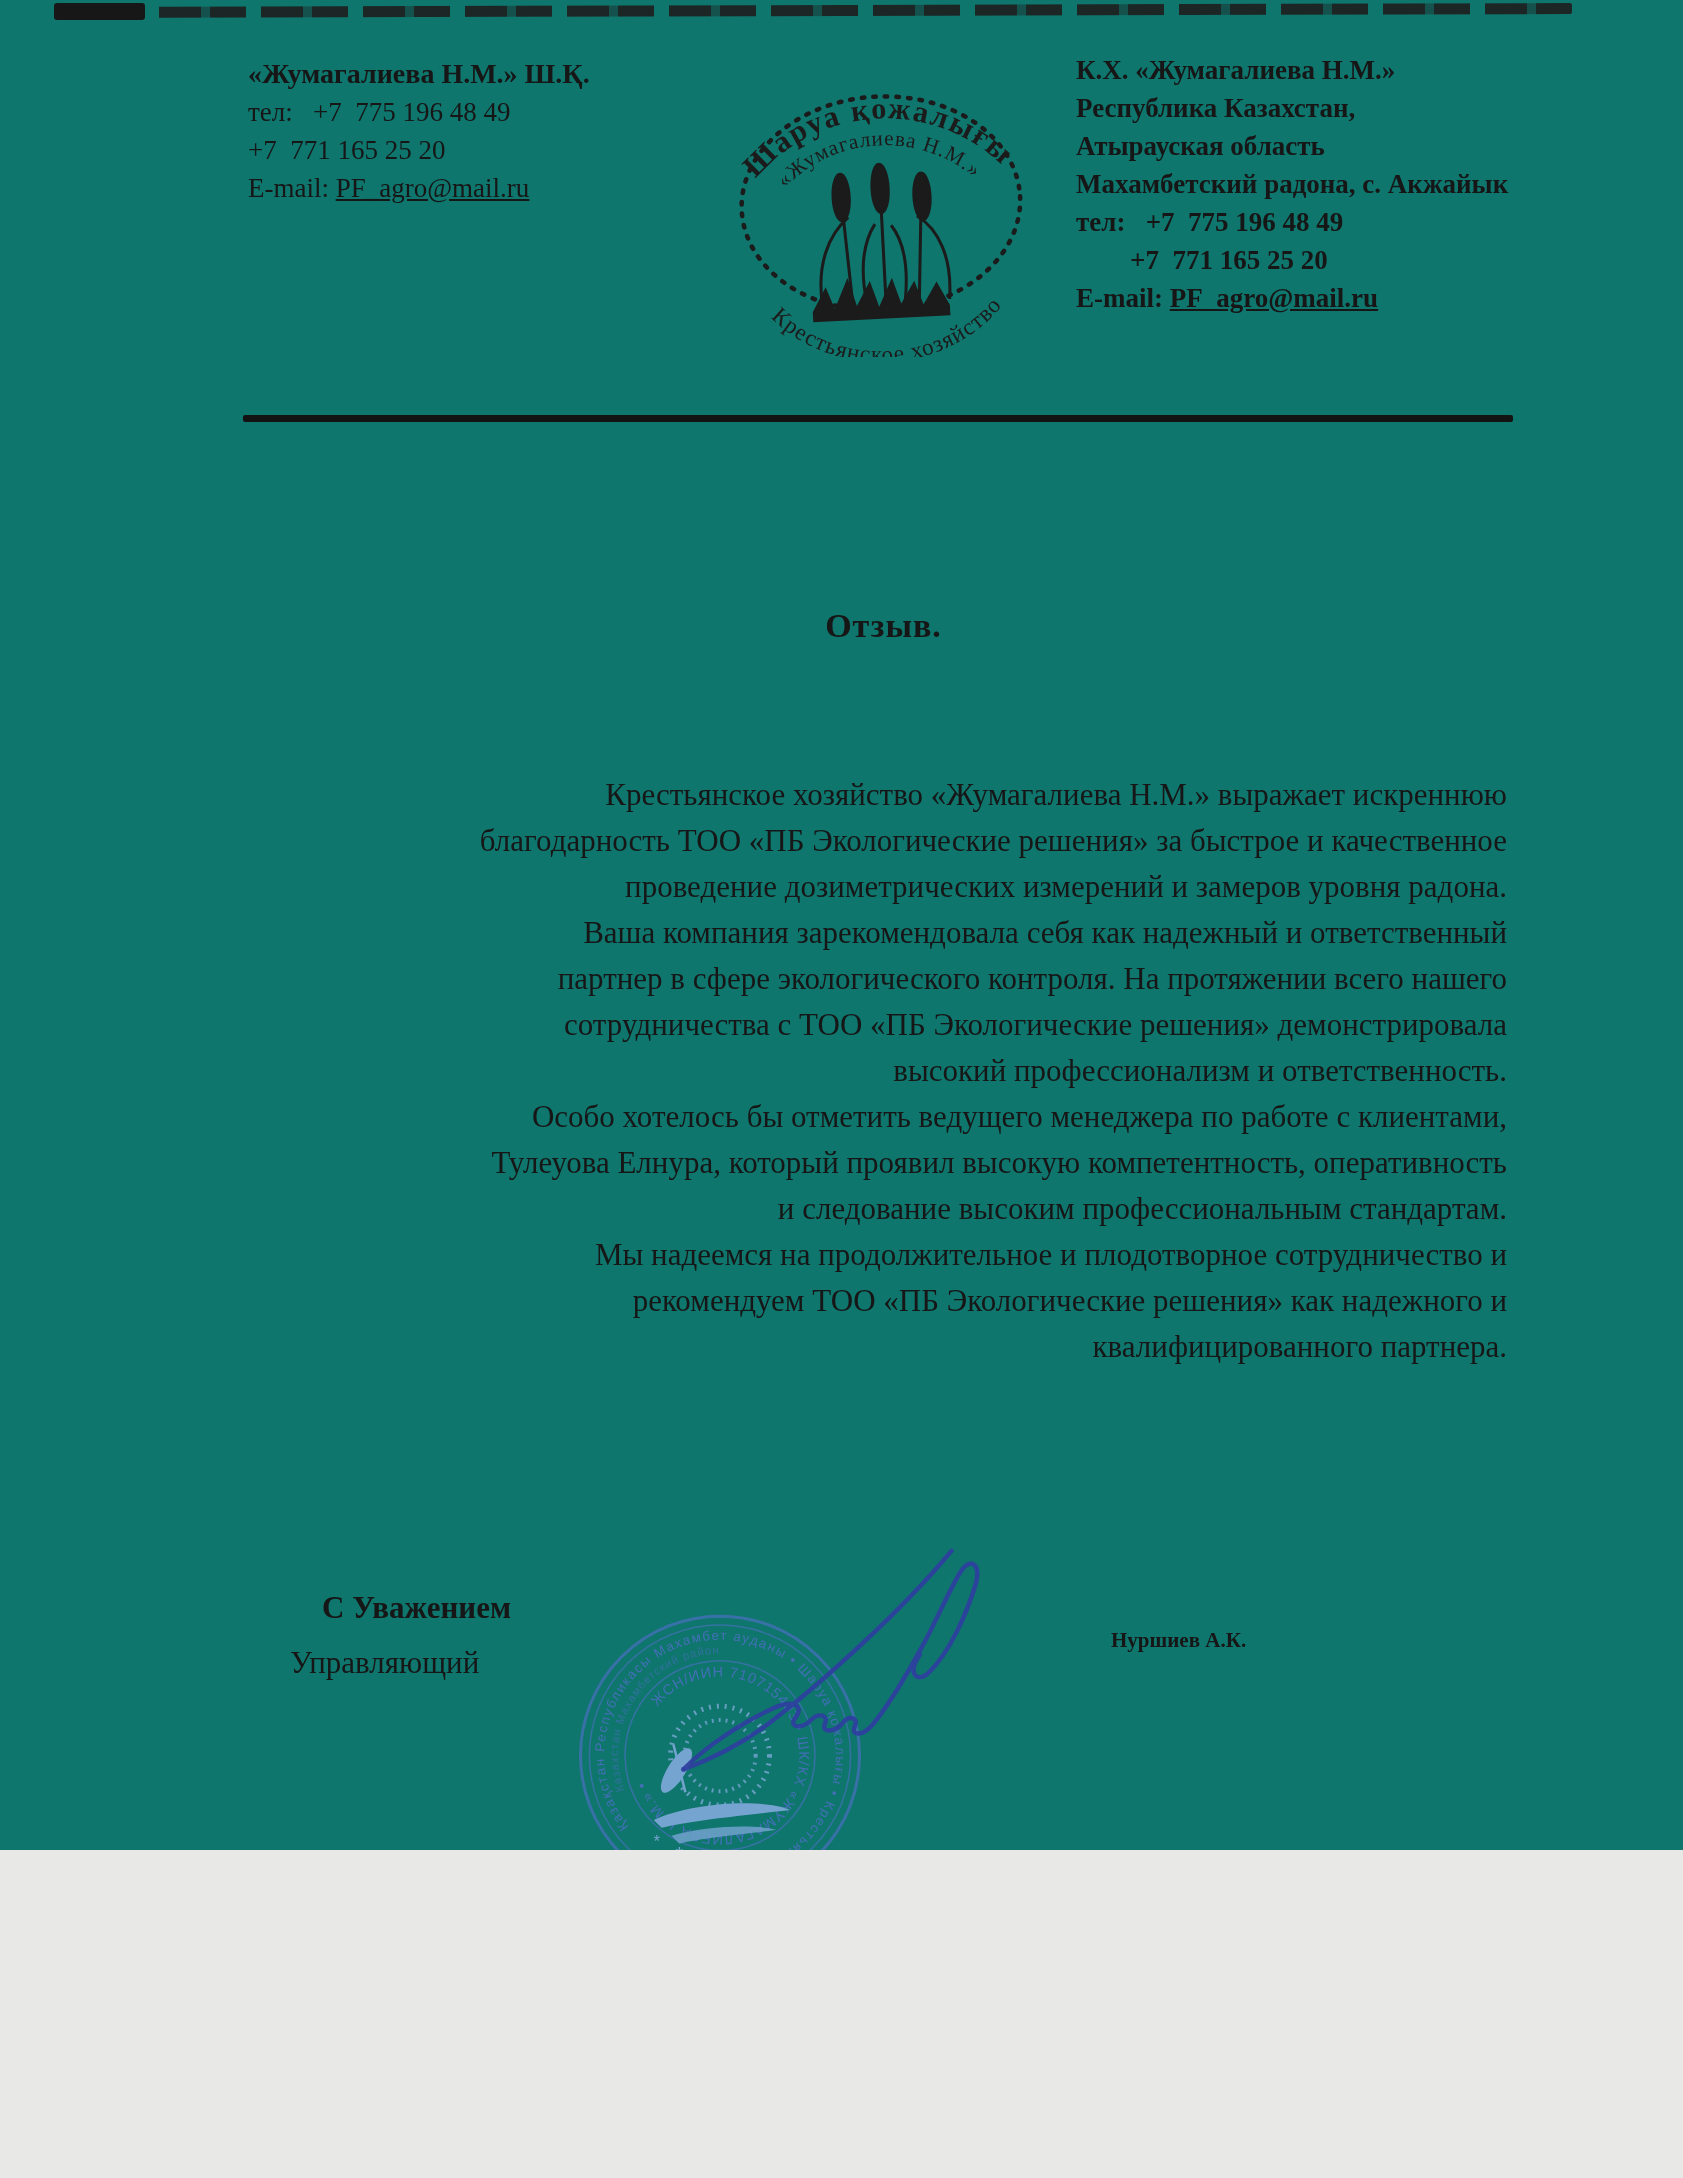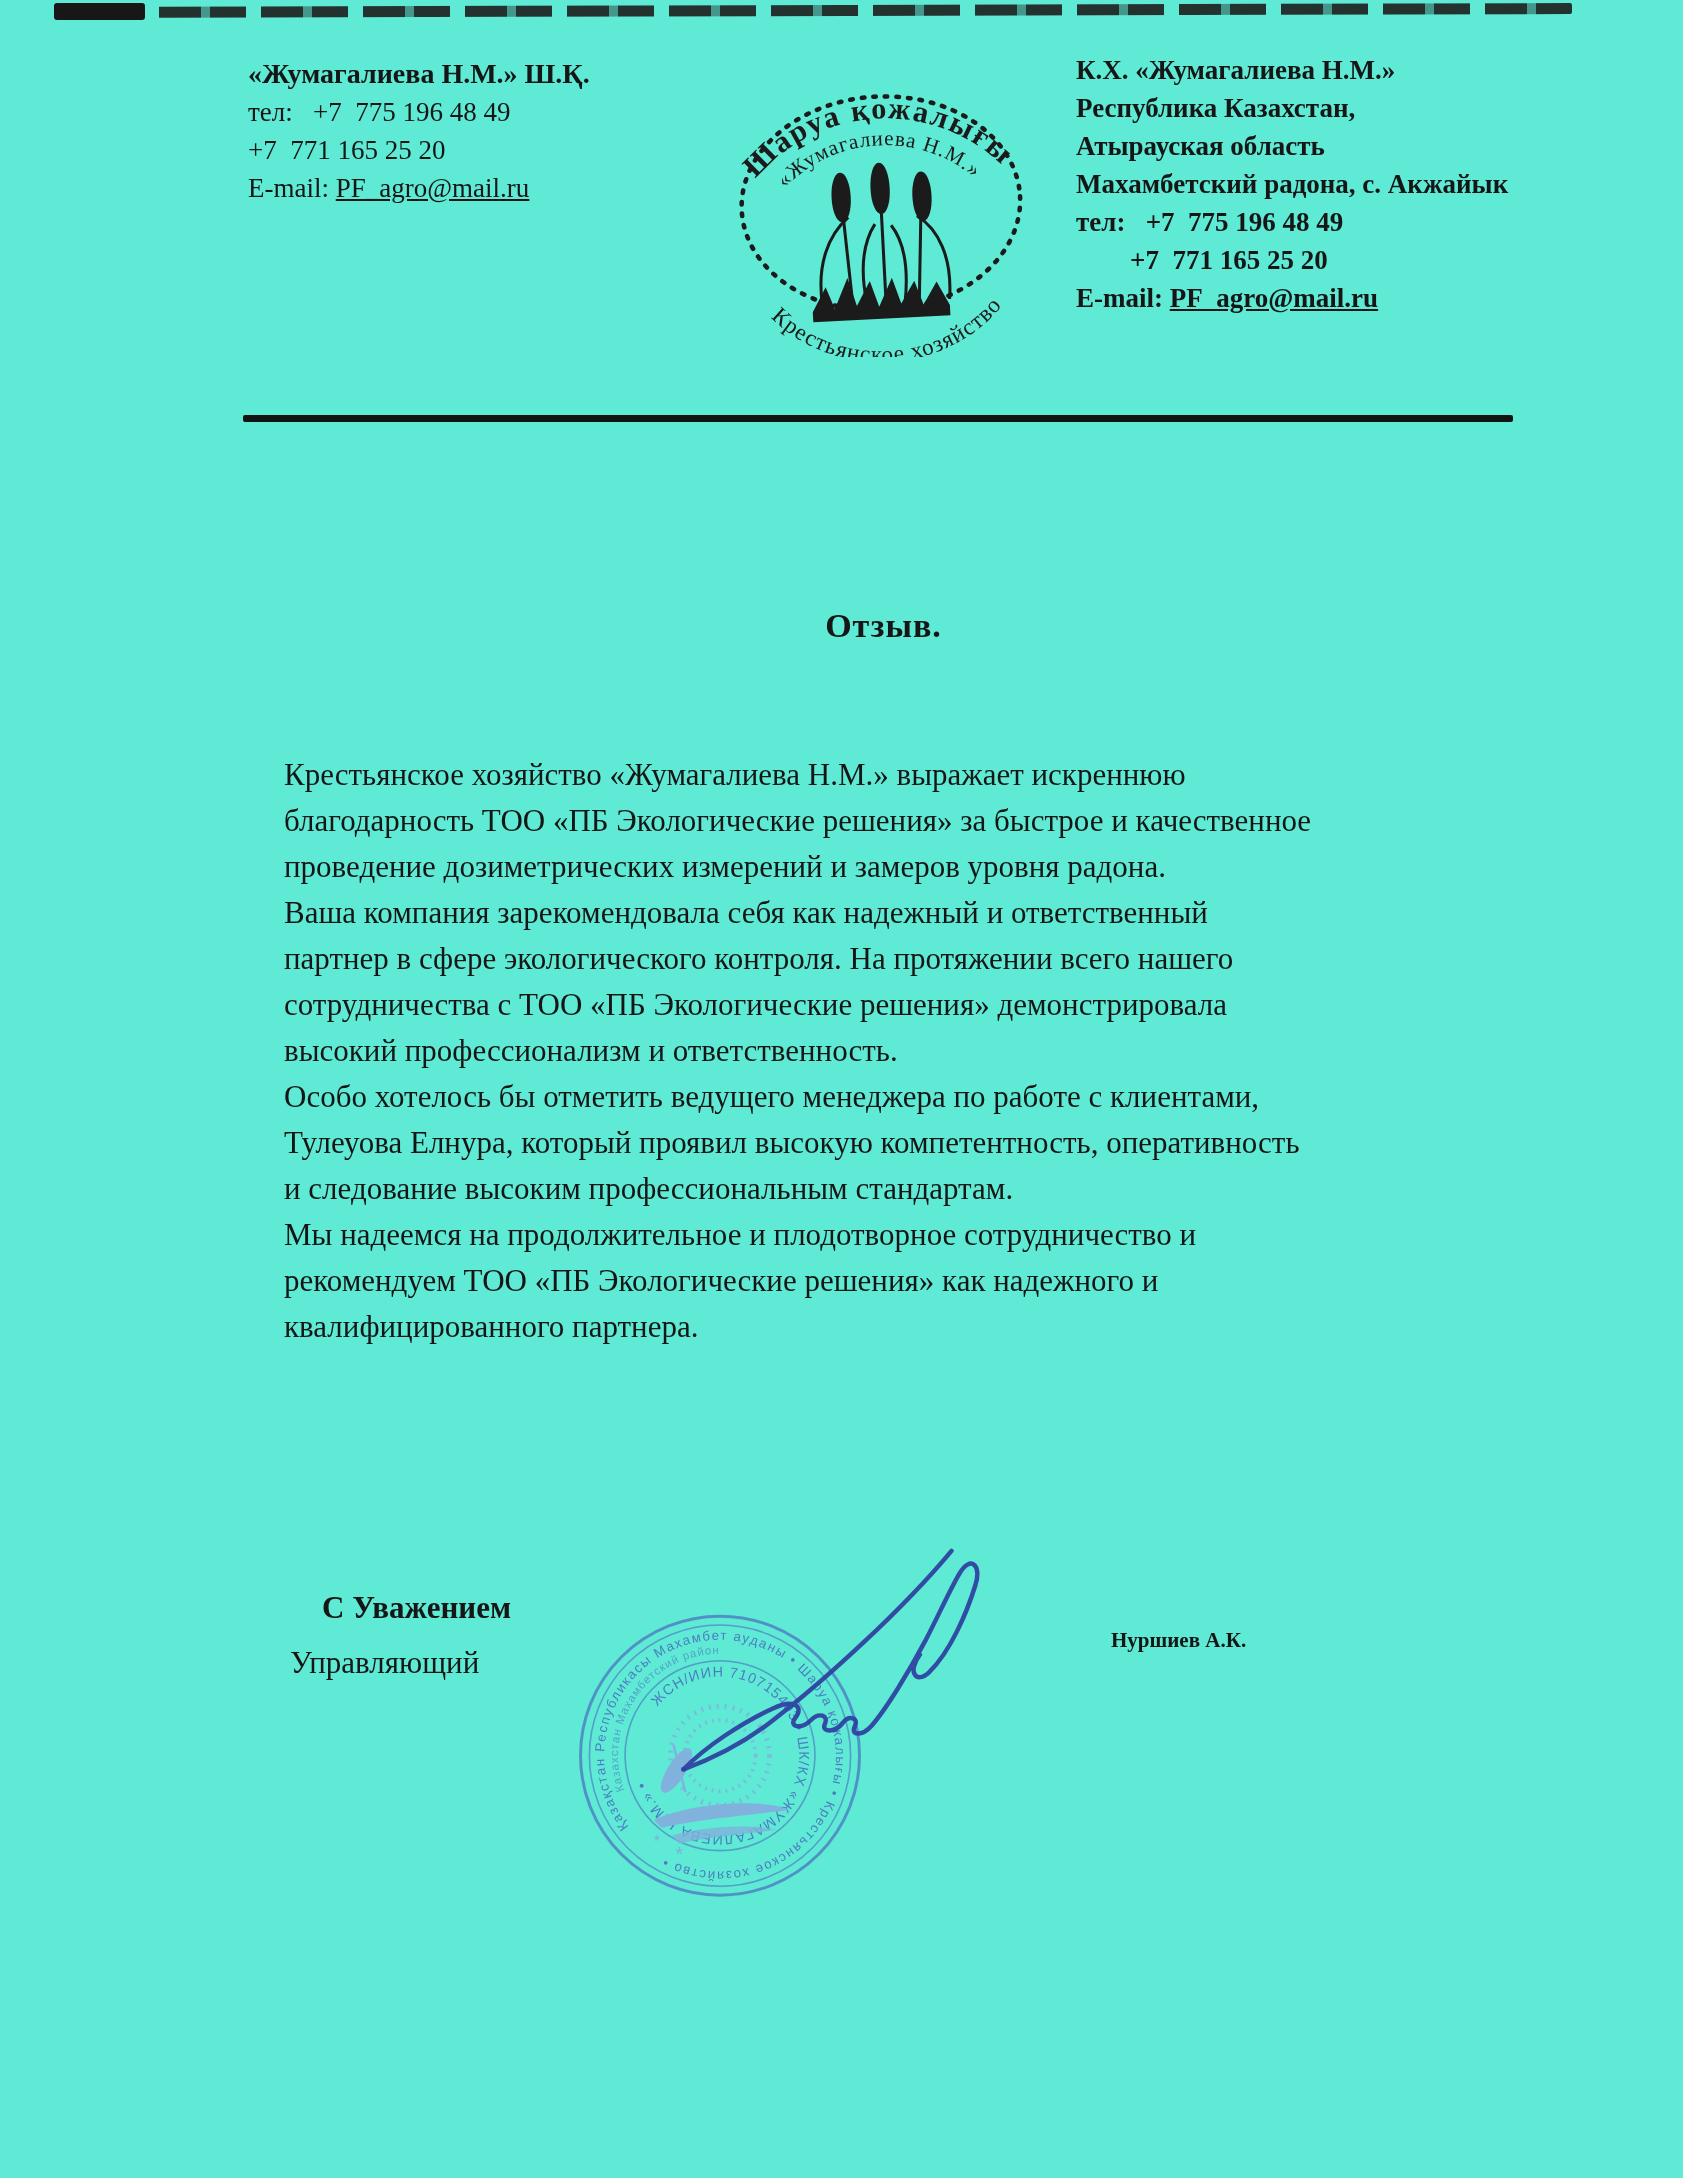"«Жумагалиева Н.М.» Ш.Қ." .page { background: #5eead4 -> #0f766e; height: 2178px -> 1850px }
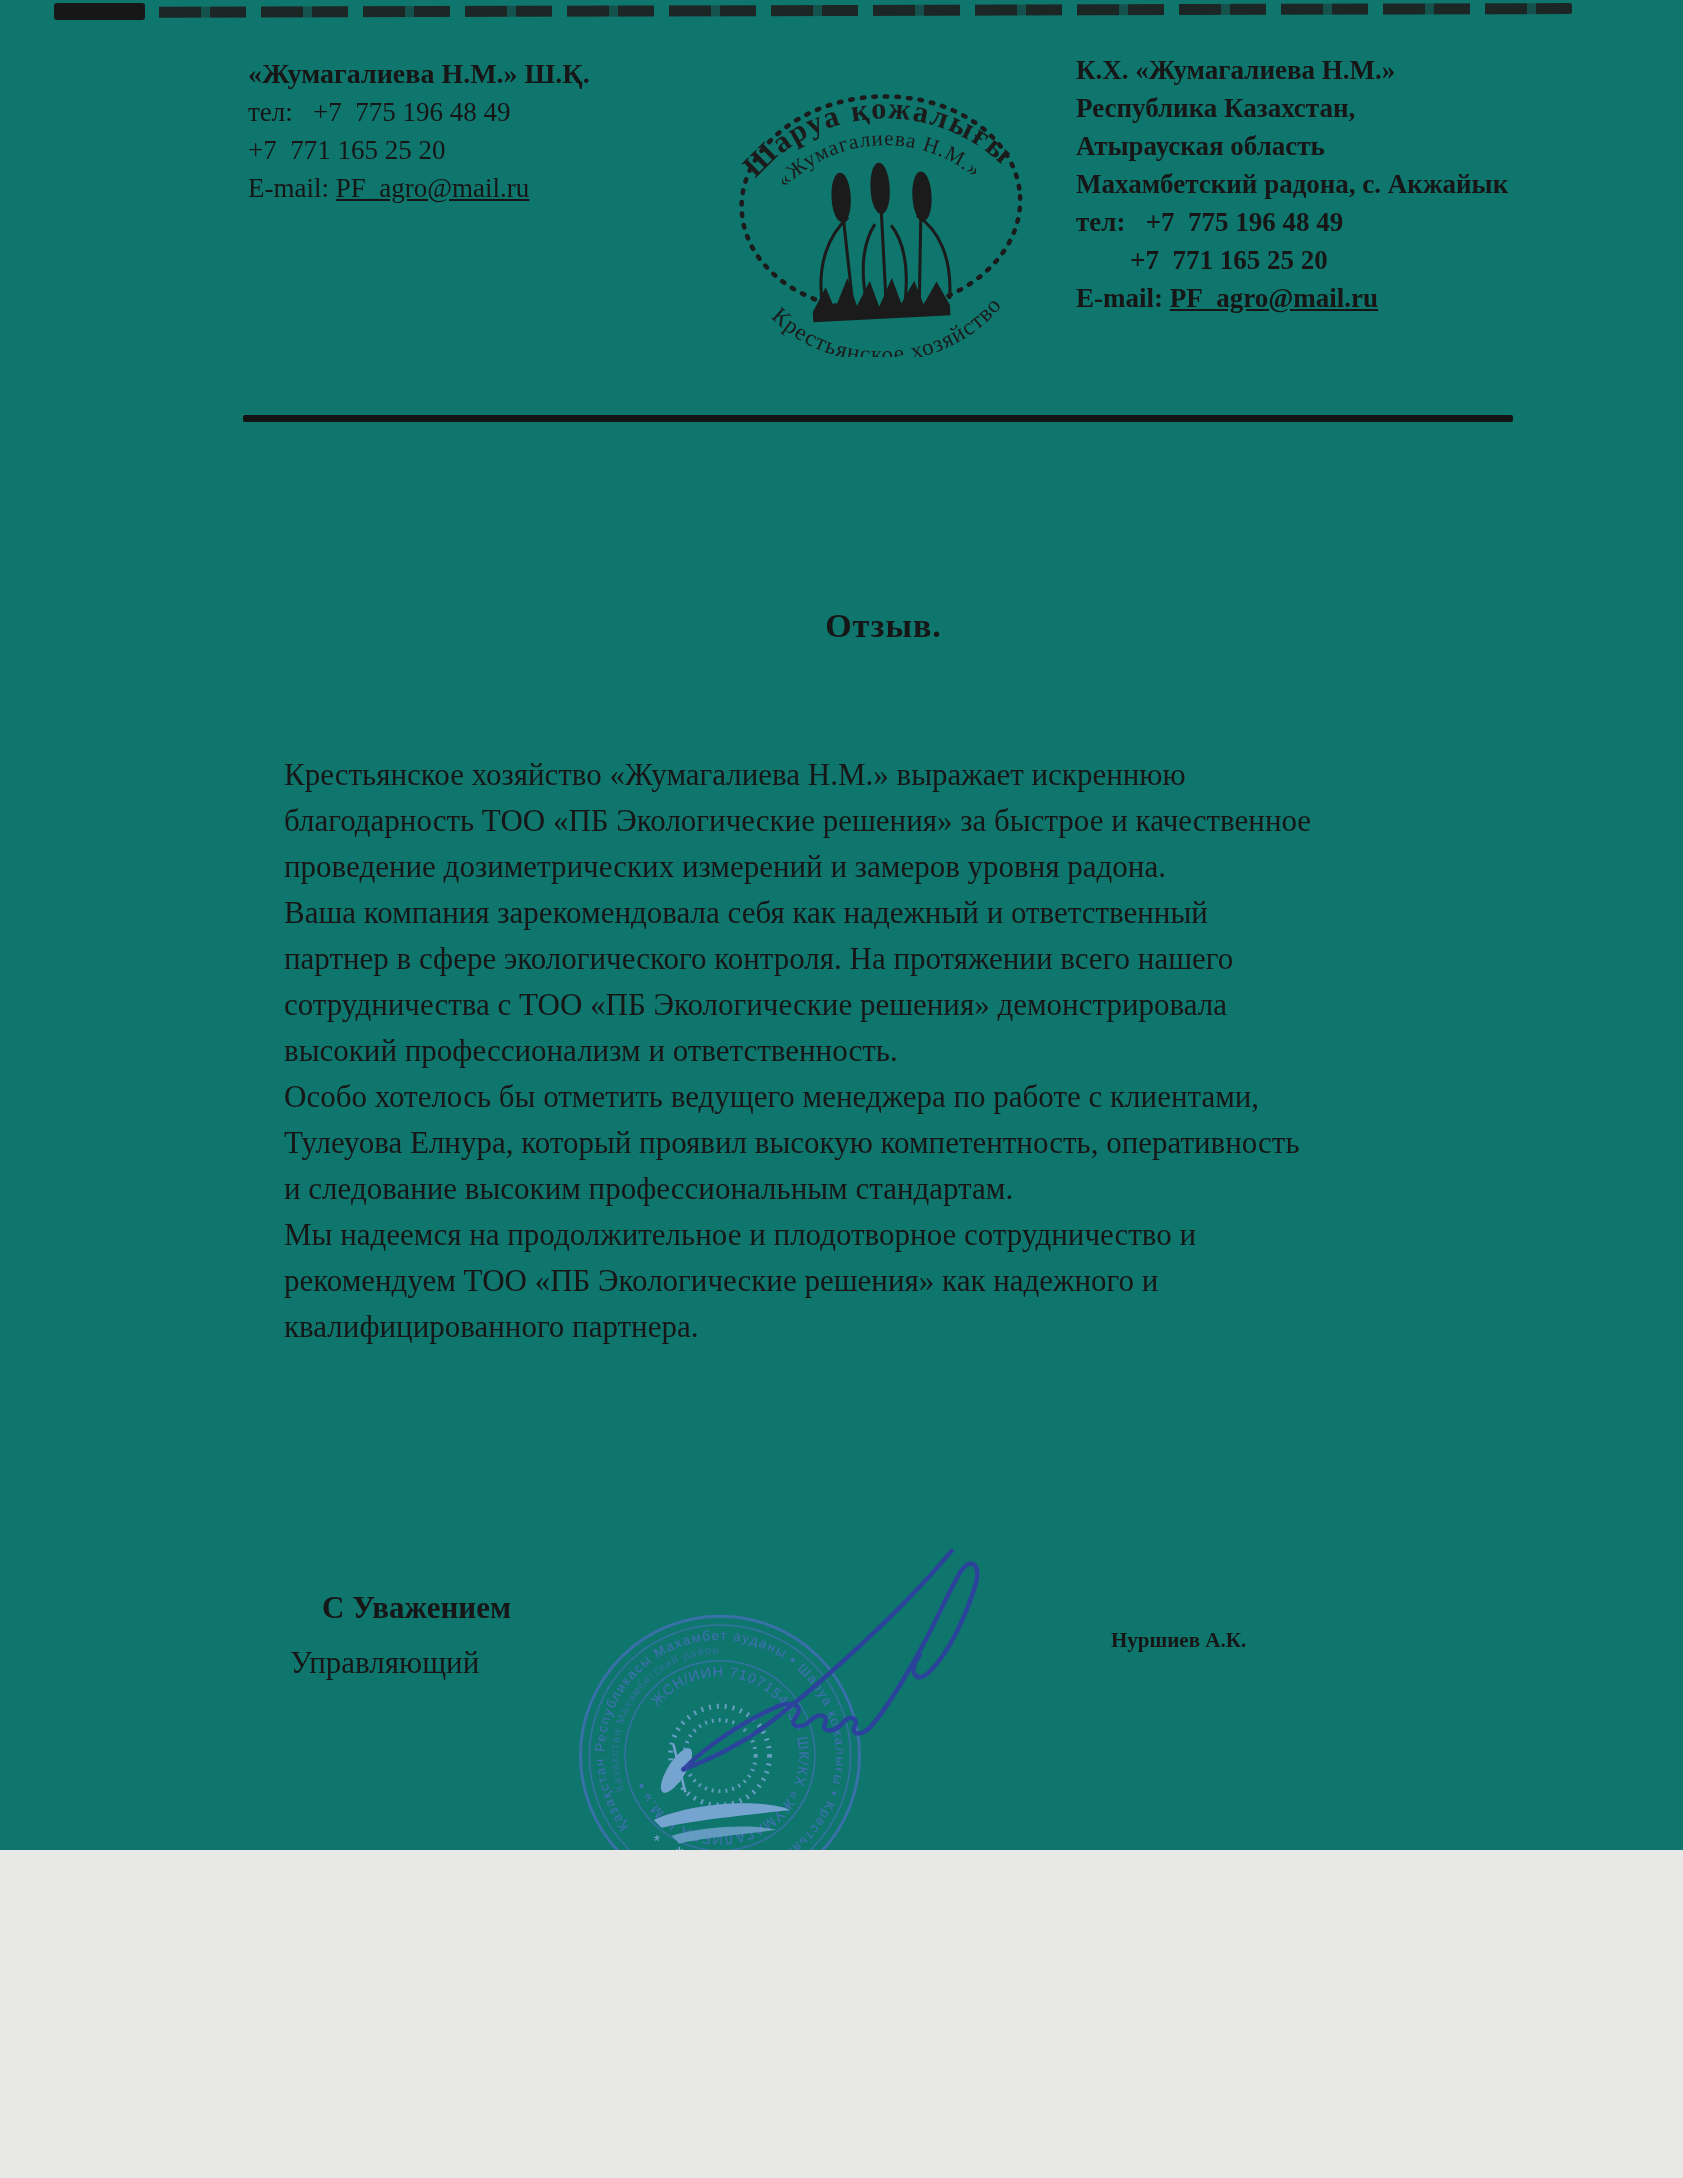"Крестьянское хозяйство «Жумагалиева" .body-text { text-align: none -> right; top: 752px -> 772px }
